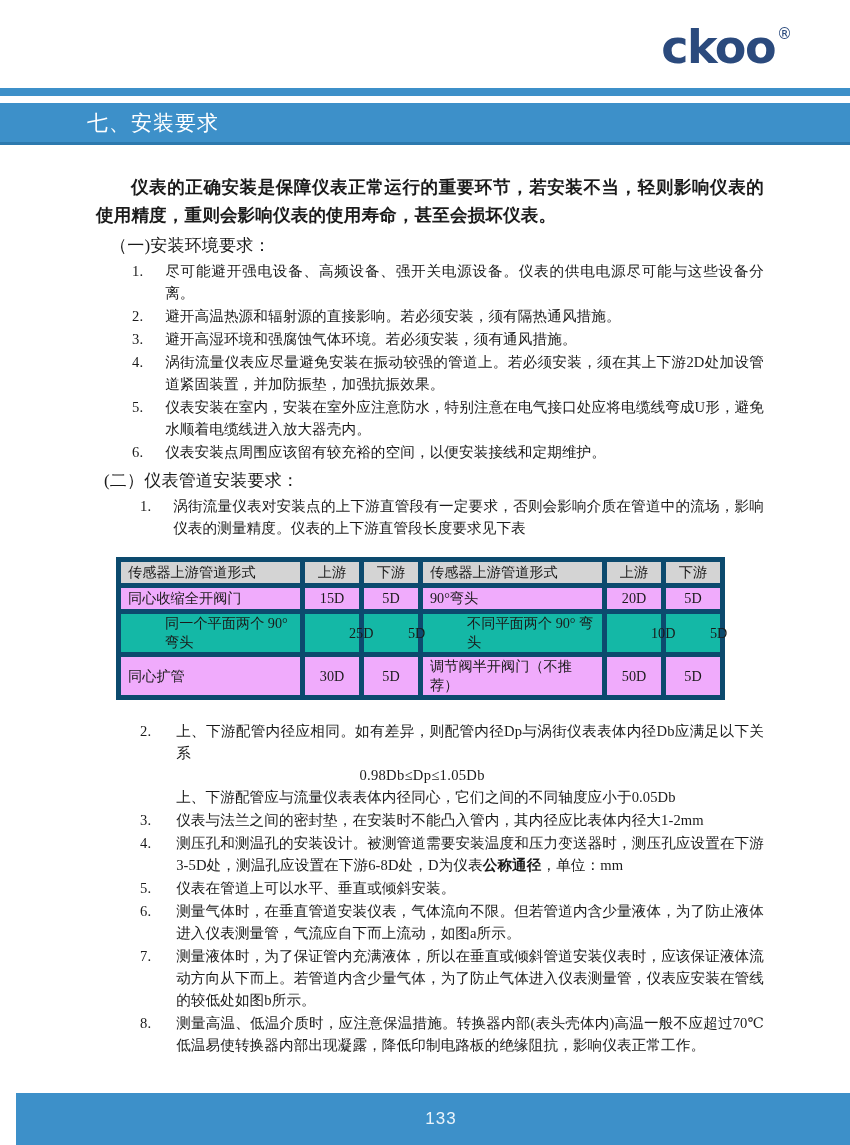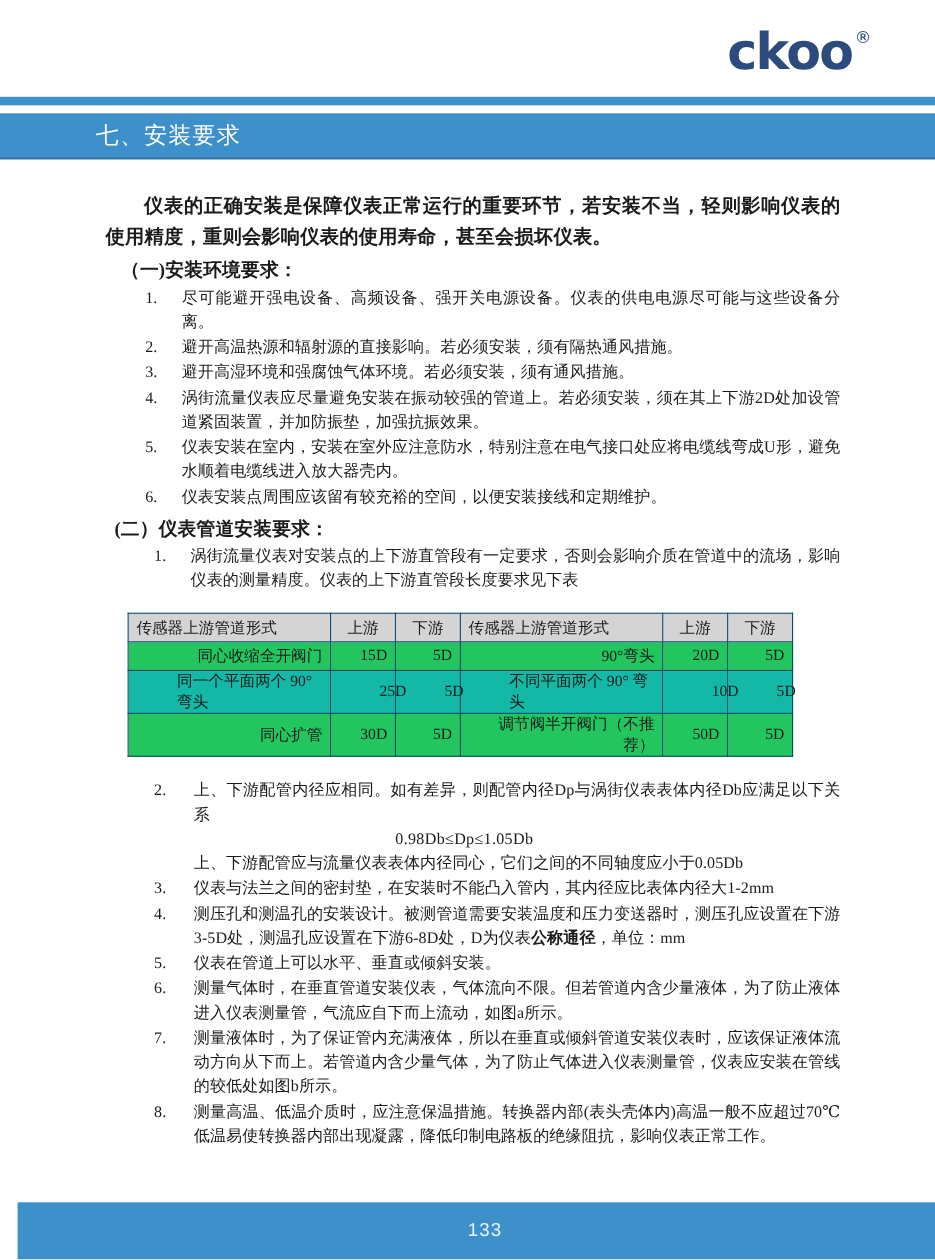"（一)安装环境要求：" .sub-head { font-weight: bold -> normal }
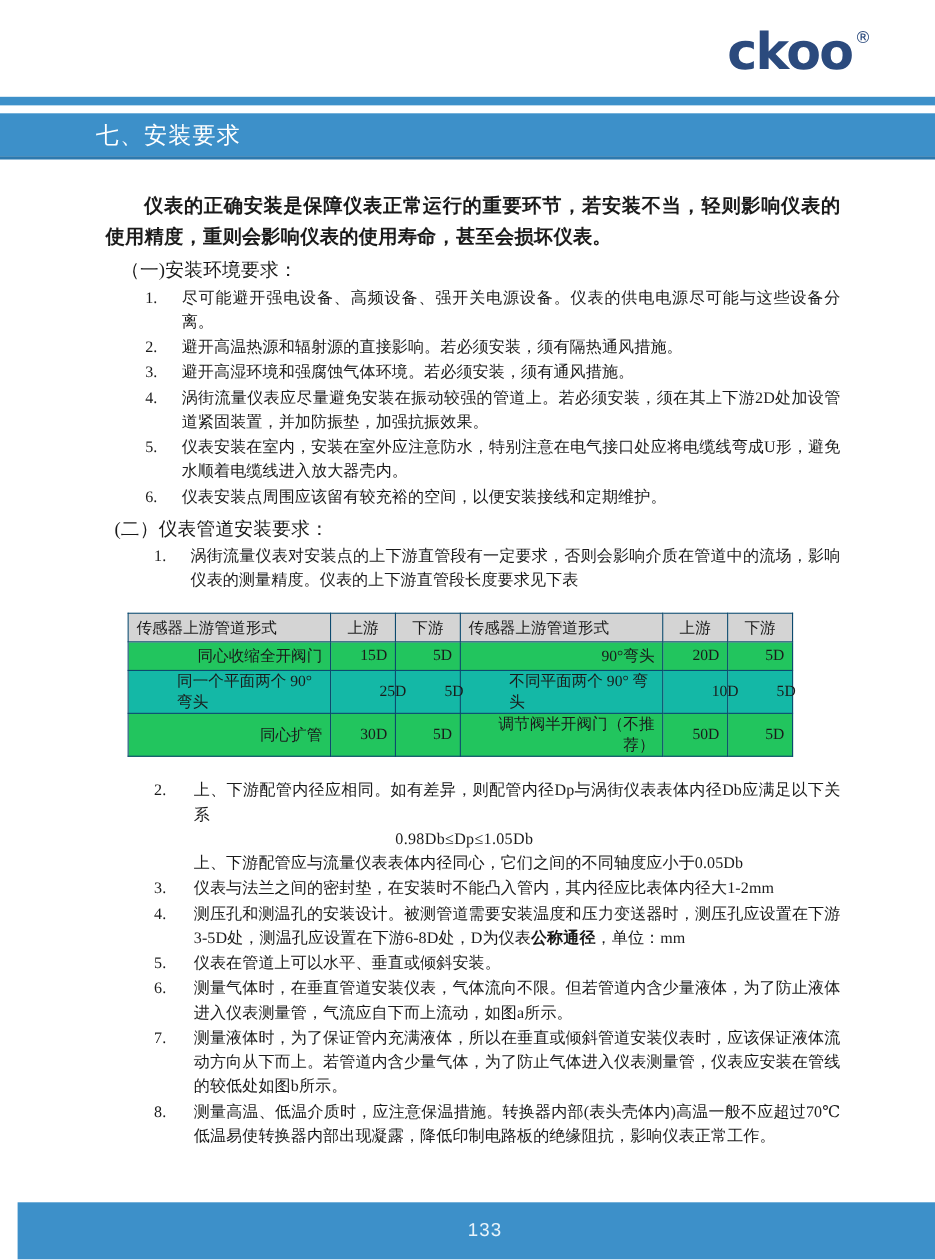"传感器上游管道形式" table.spec th, table.spec td { border: 1px solid #0c4a6e -> 5px solid #0c4a6e }
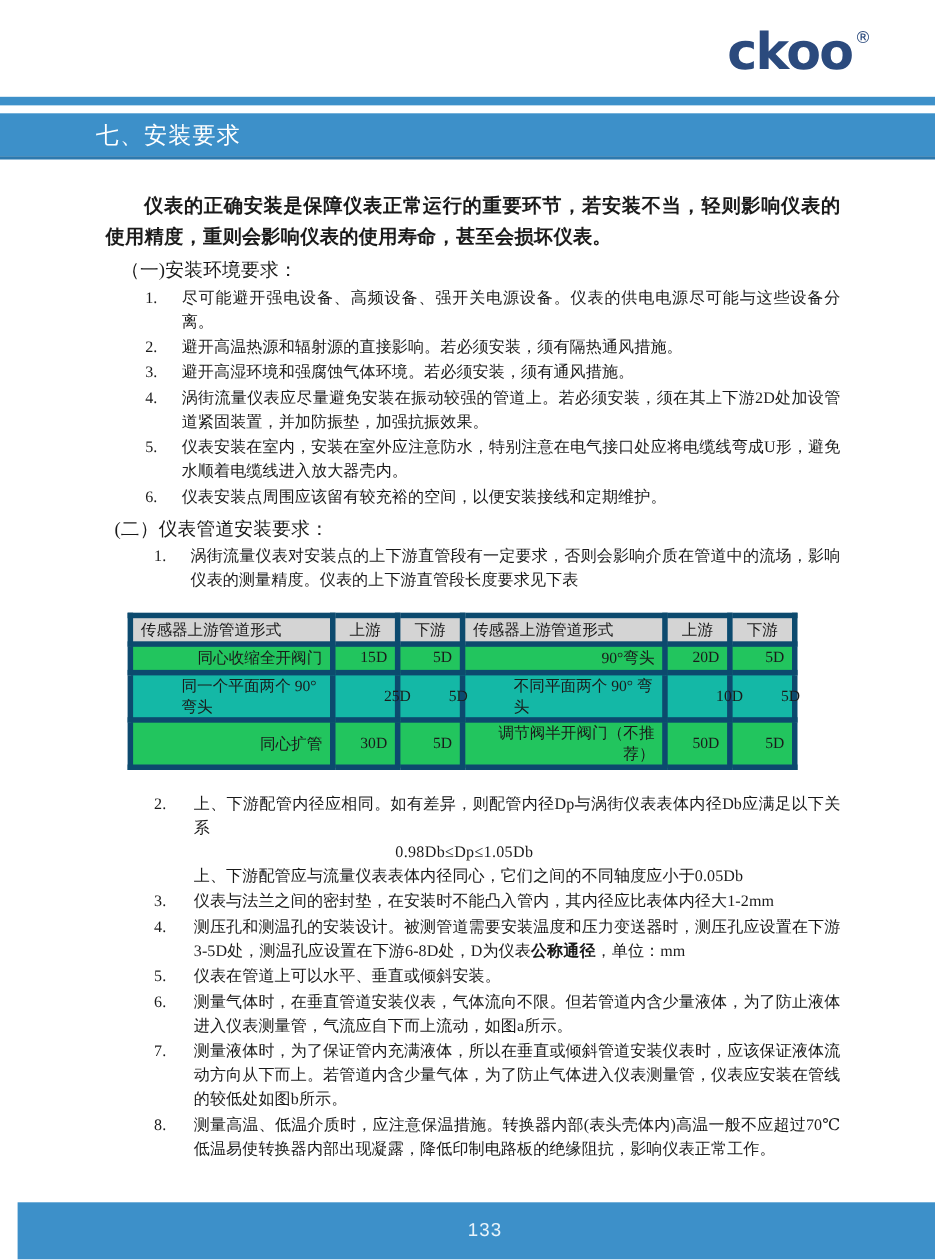"同心收缩全开阀门" table.spec tr.plain td { background: #22c55e -> #f0abfc; text-align: right -> none }
